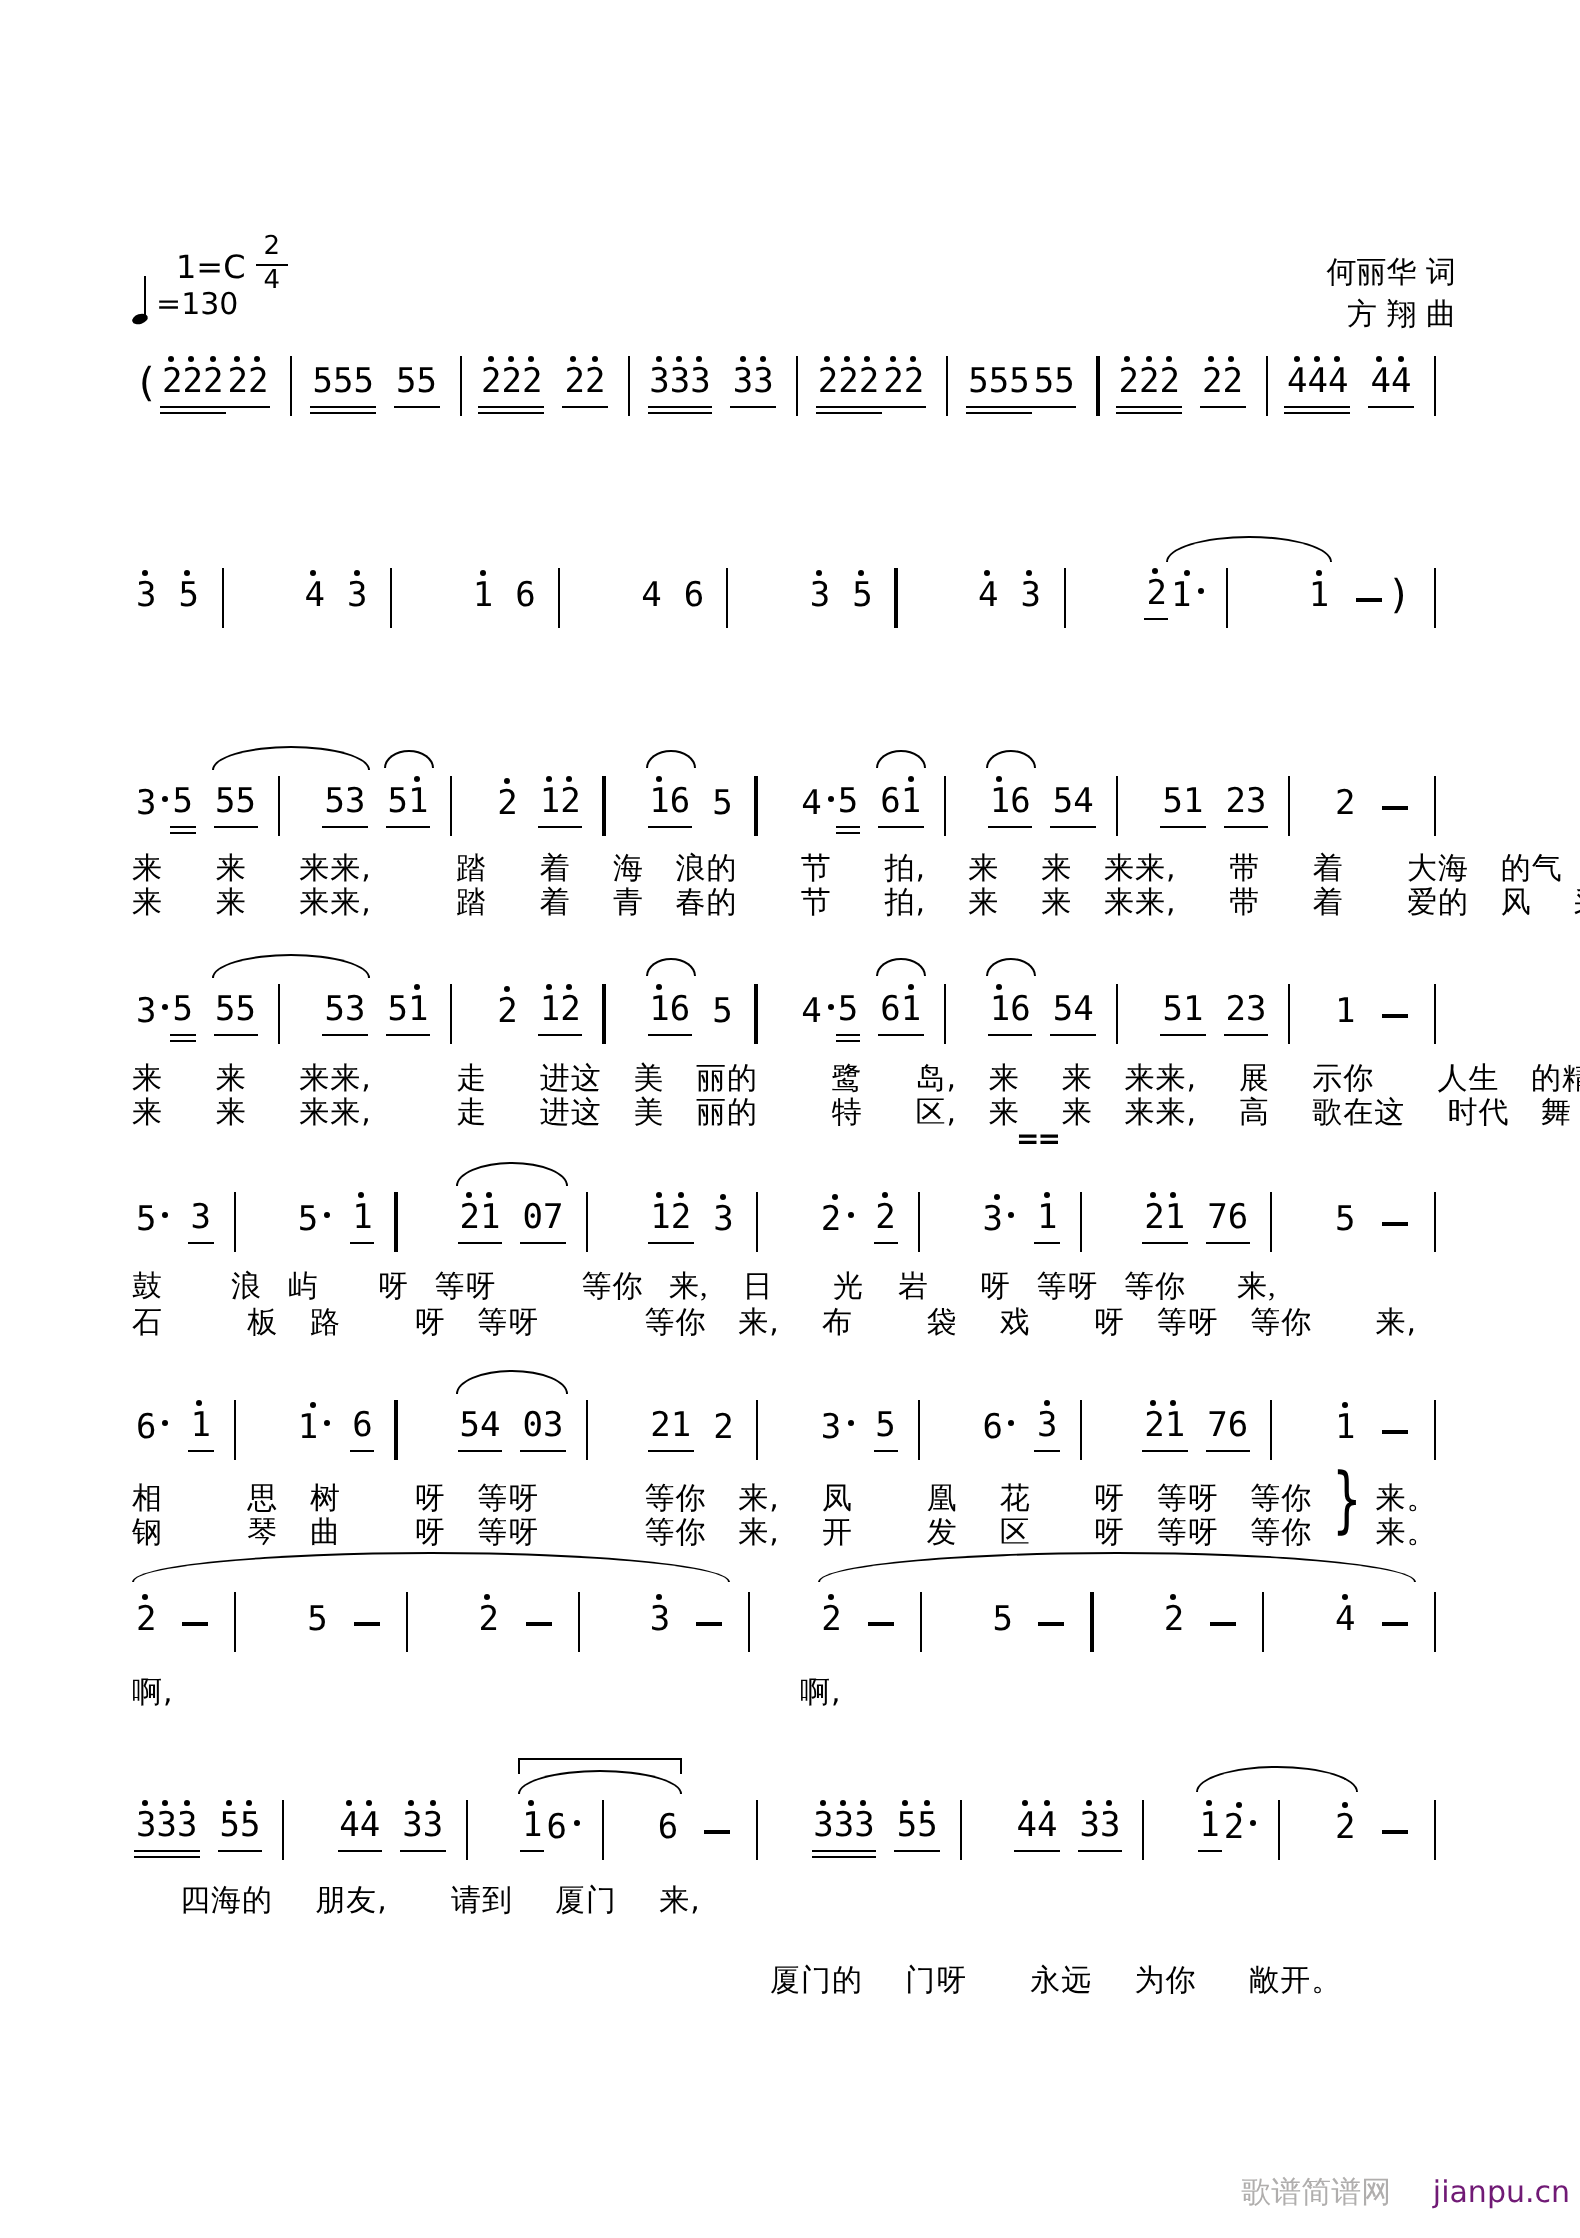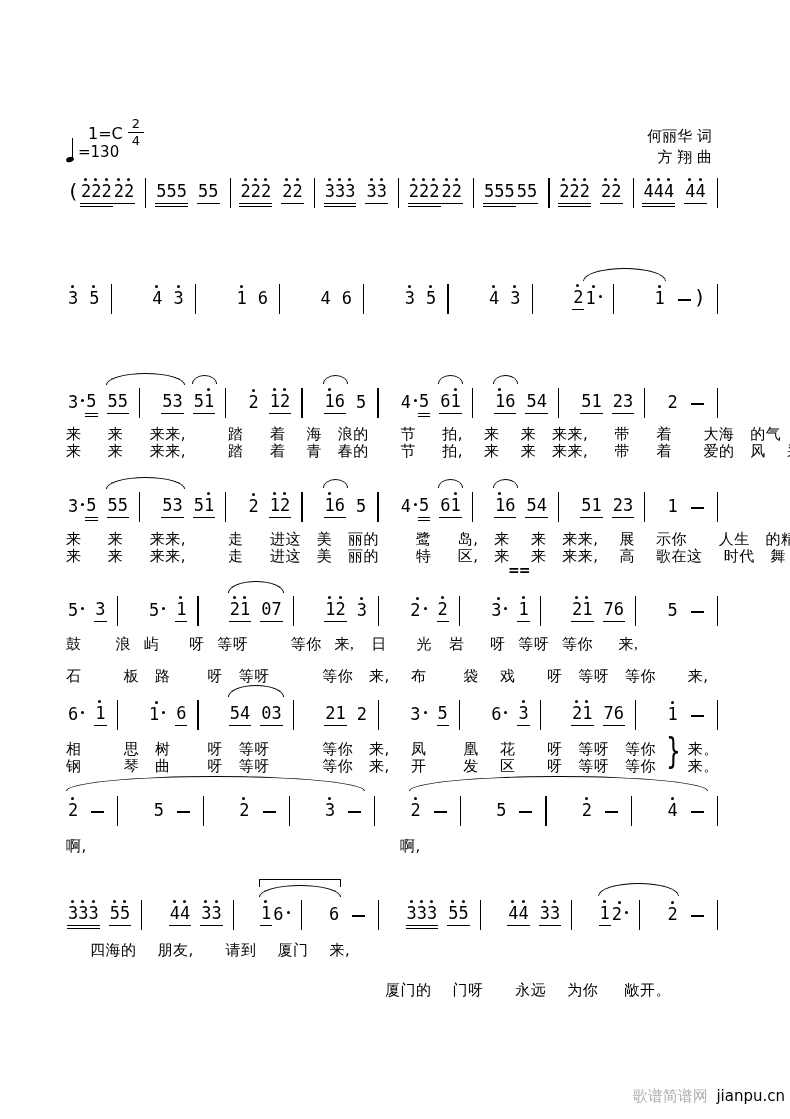"何丽华 词" .credits { right: 78px -> 62px }
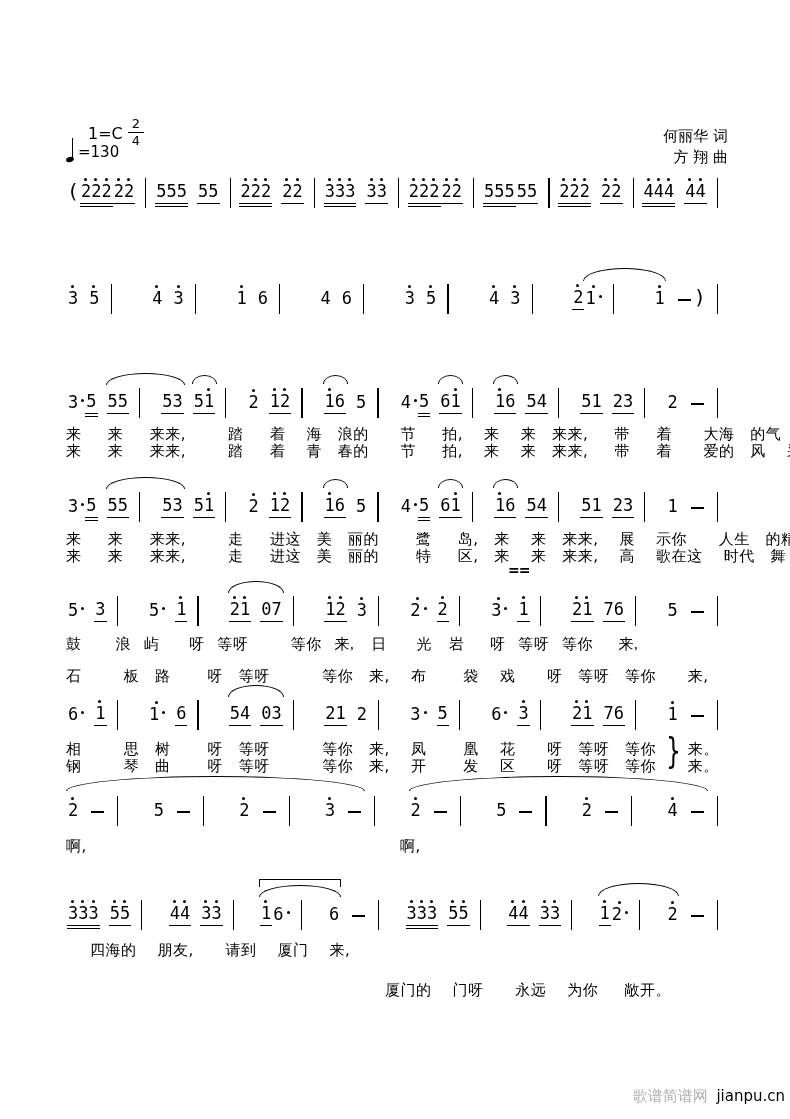"石 板 路 呀 等呀" div.lyric { top: 76px -> 61px }
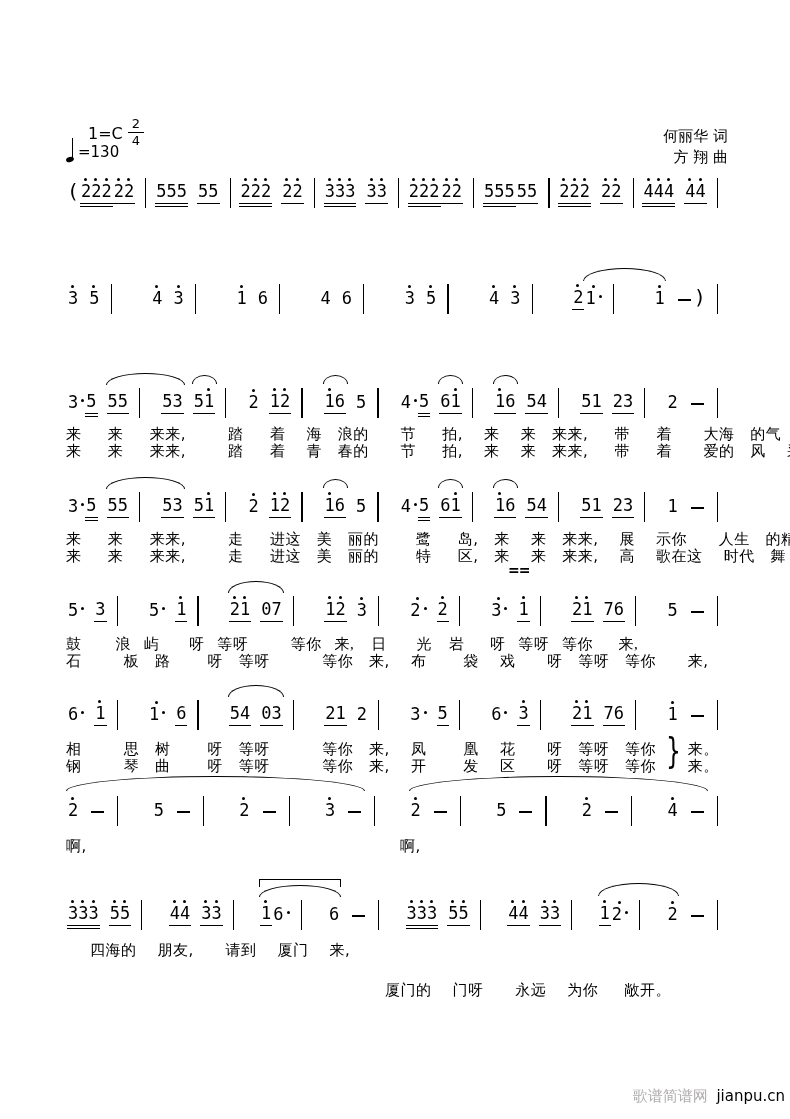"jianpu.cn" .wm-orange { color: #000000 -> #701a75; margin-left: 4px -> 16px }
